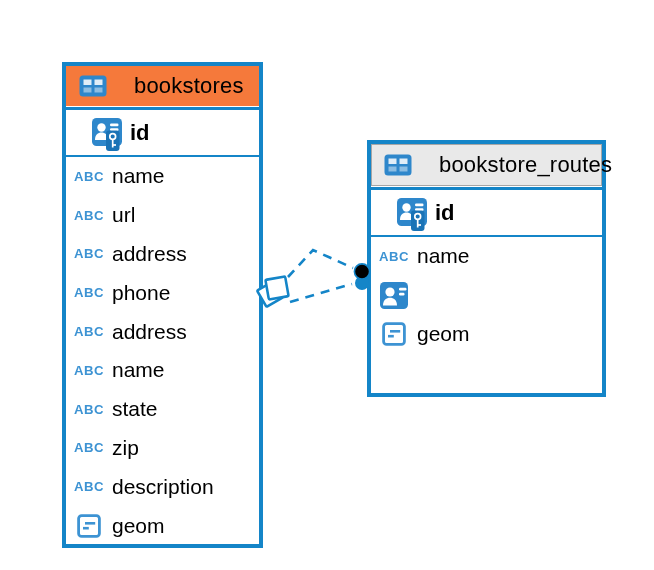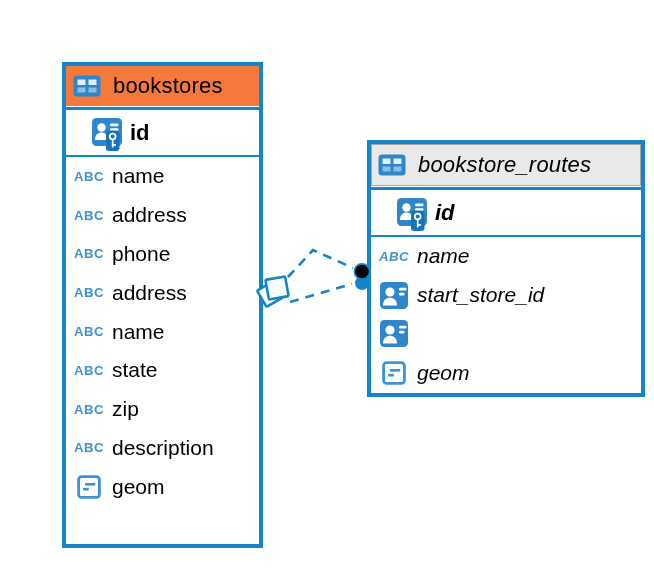"bookstores" .thead { gap: 12px -> 27px; padding-left: 7px -> 13px }
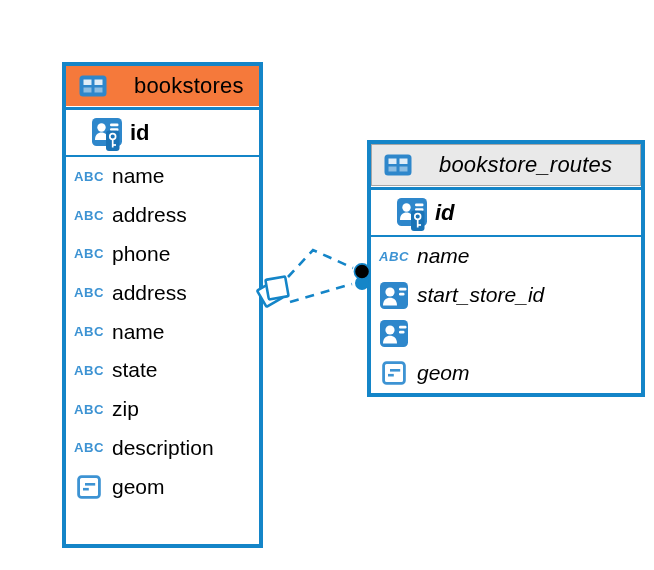"bookstore_routes" .tbl-routes { font-style: italic -> none; width: 278px -> 239px }
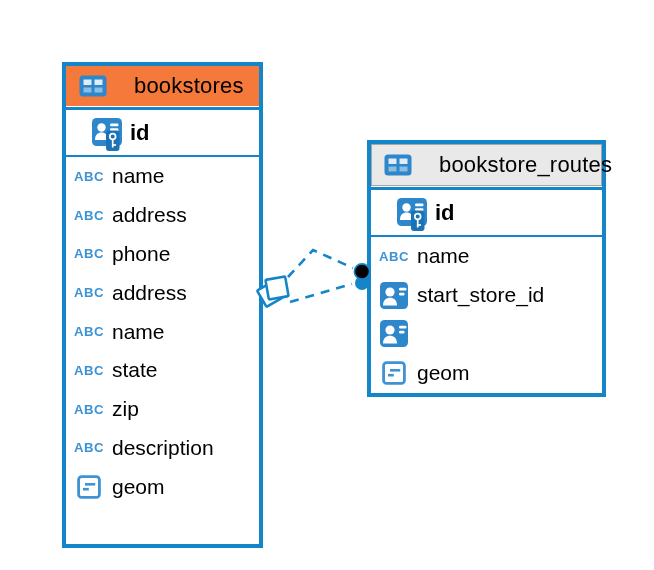"url" div.field { html: none -> <div> <span> <svg> <use></use> </svg> </span> <span>url</span> </div> }
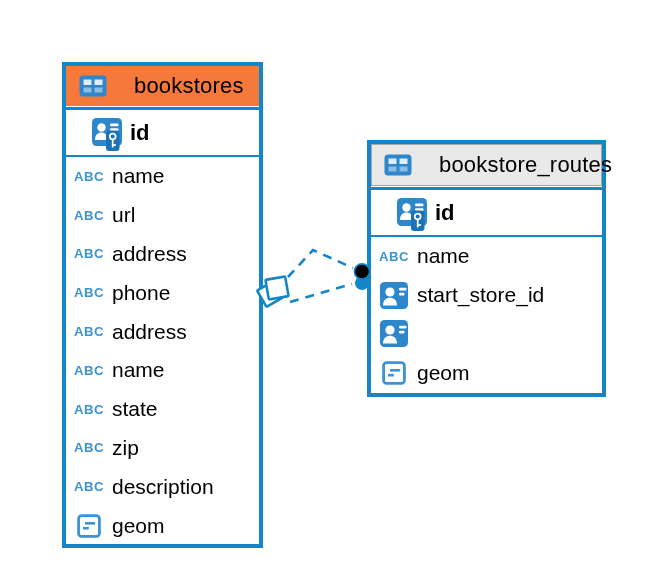"start_store_id" div.field { html: <div> <span> <svg> <use></use> </svg> </span> <span>start_store_id</span> </div> -> none }
